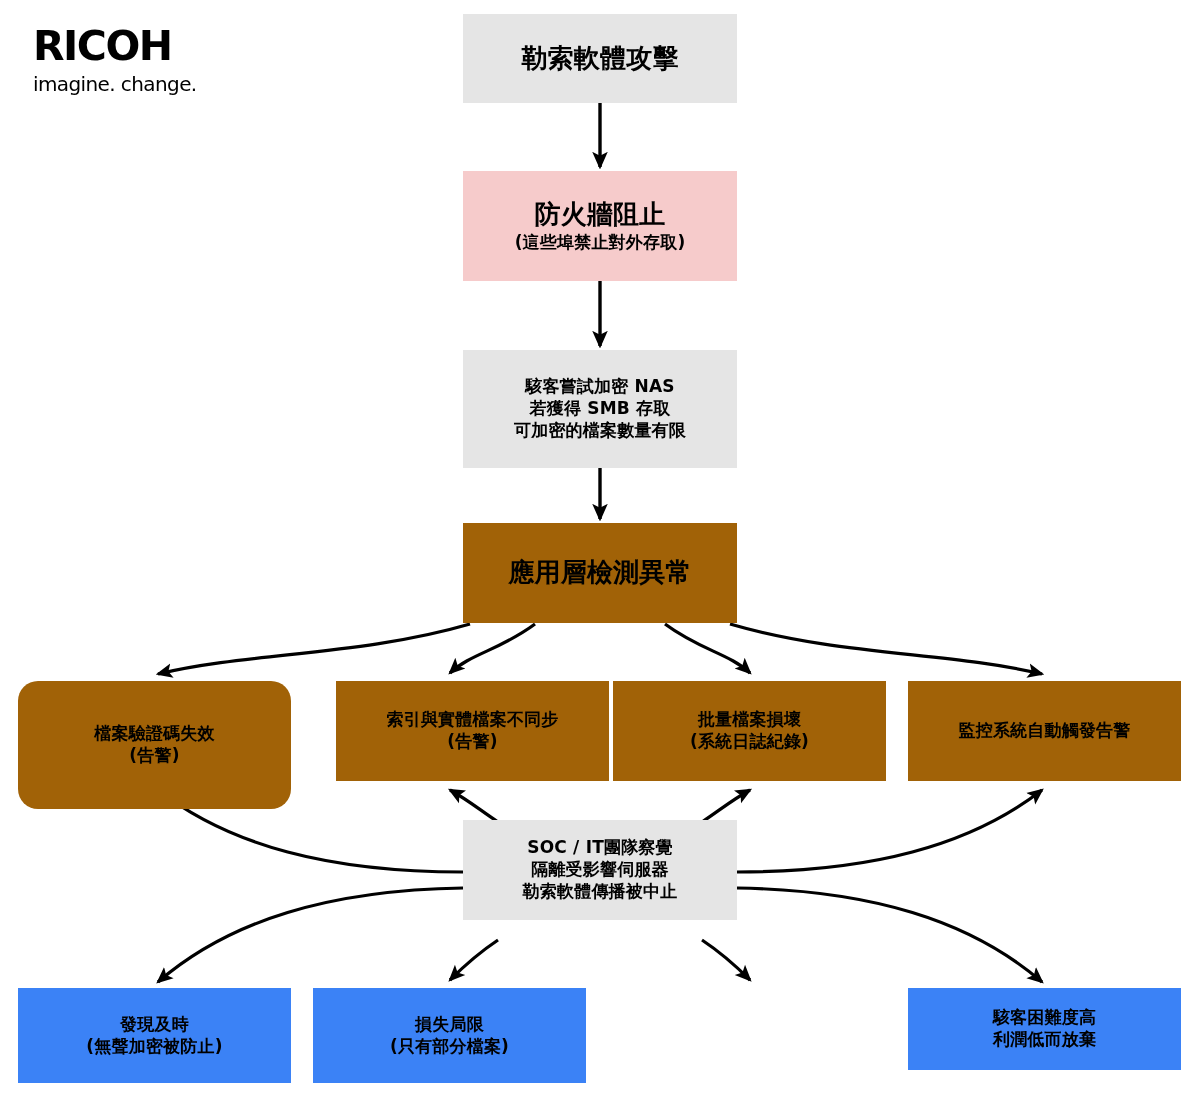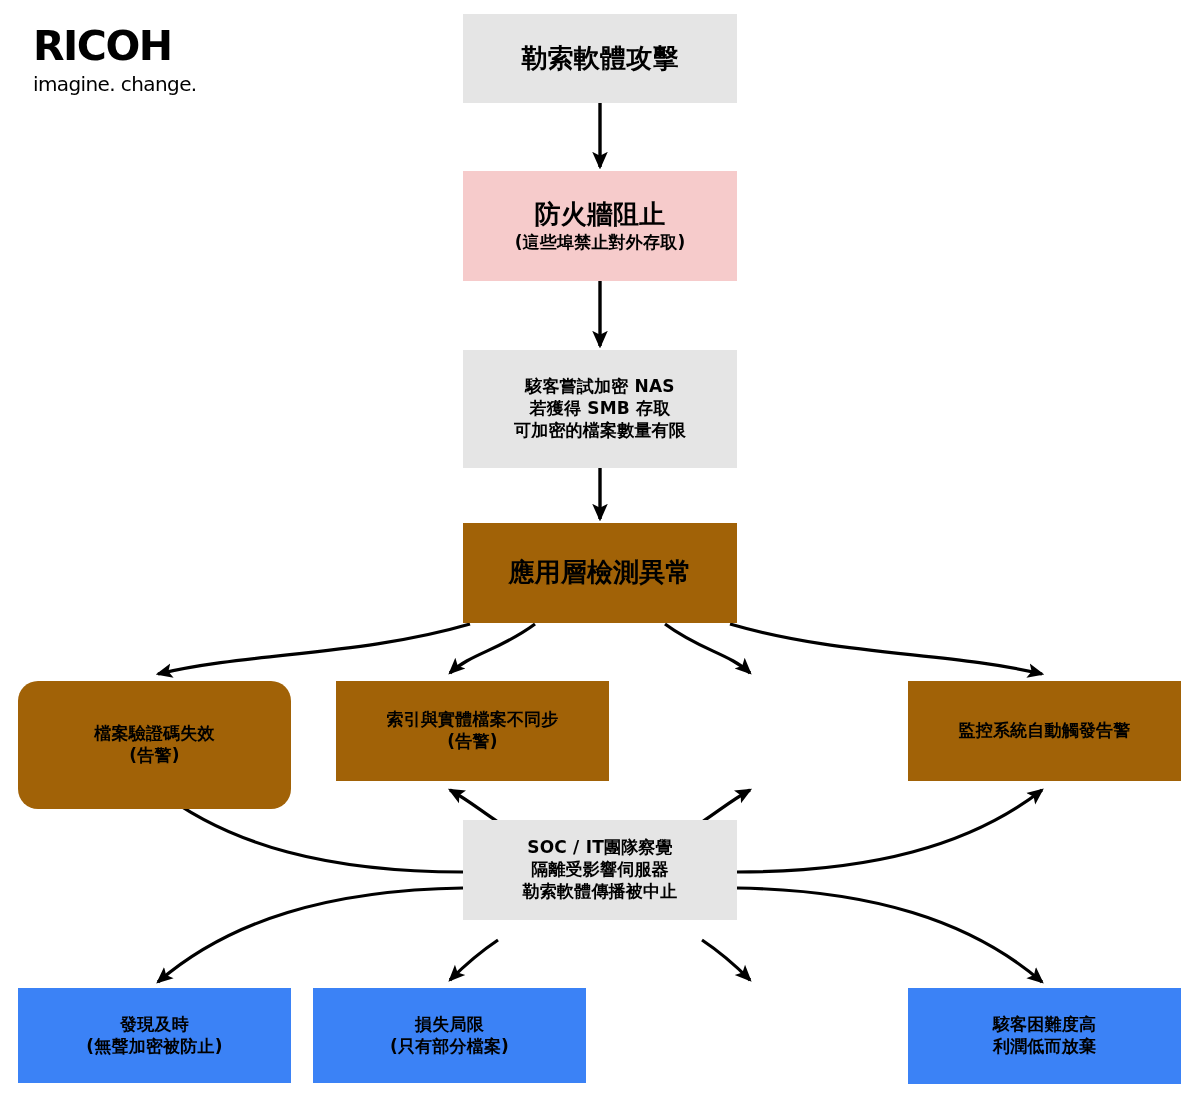"批量檔案損壞" div.node { html: none -> <div> <span>批量檔案損壞</span> <span>(系統日誌紀錄)</span> </div> }
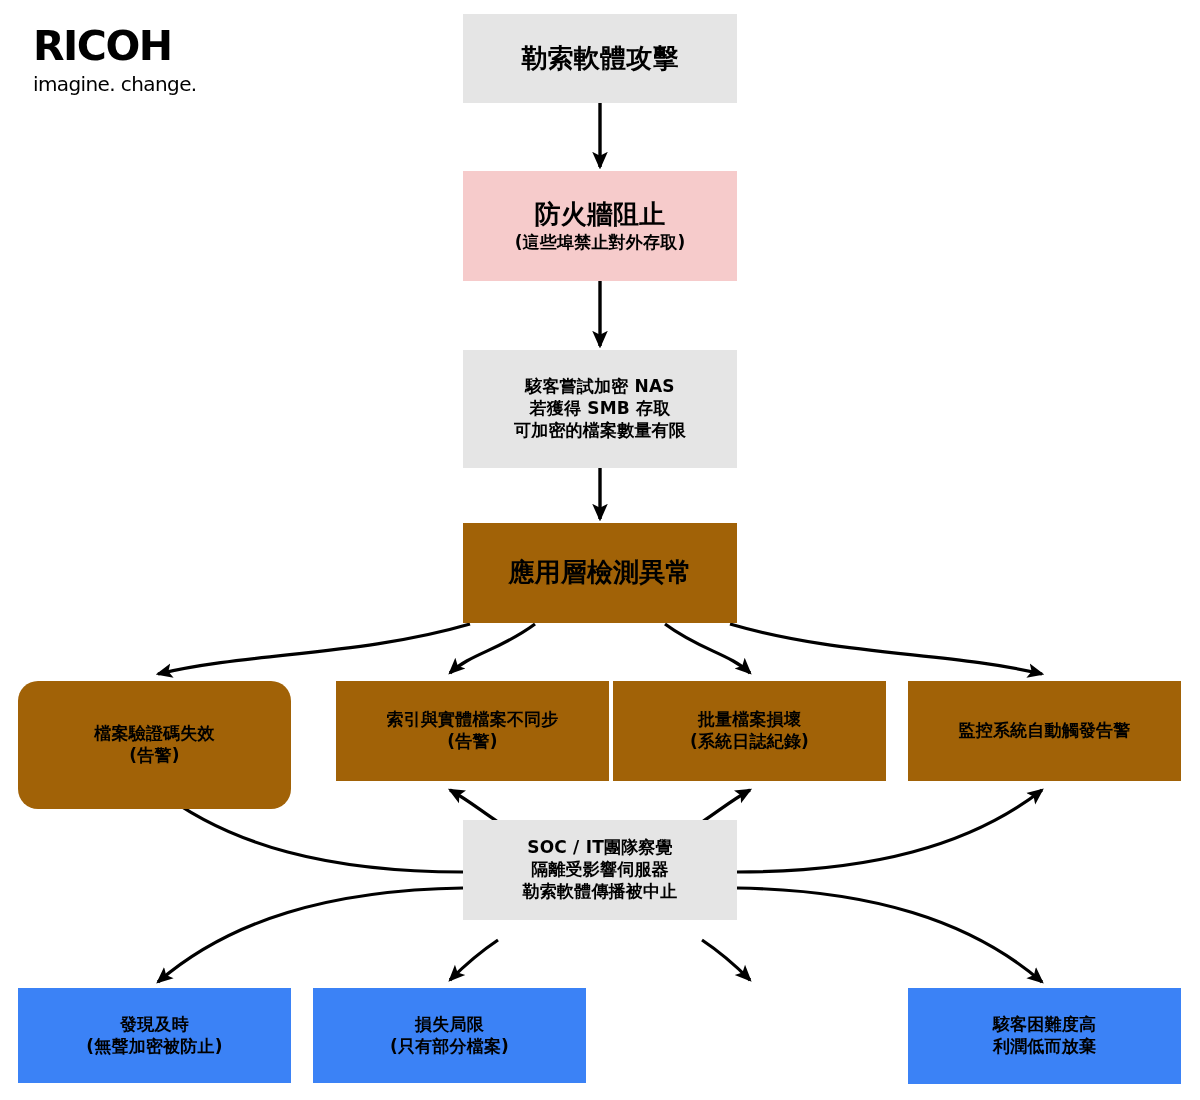"駭客困難度高" div.node { height: 96px -> 82px }
